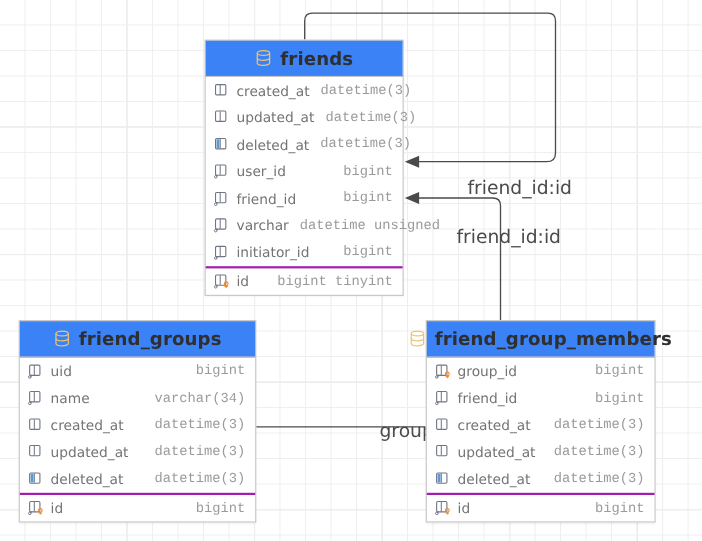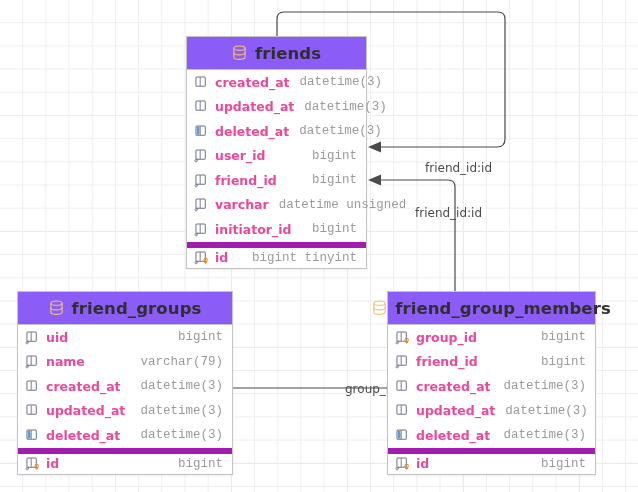"friends" .table-header { background: #8b5cf6 -> #3b82f6 }
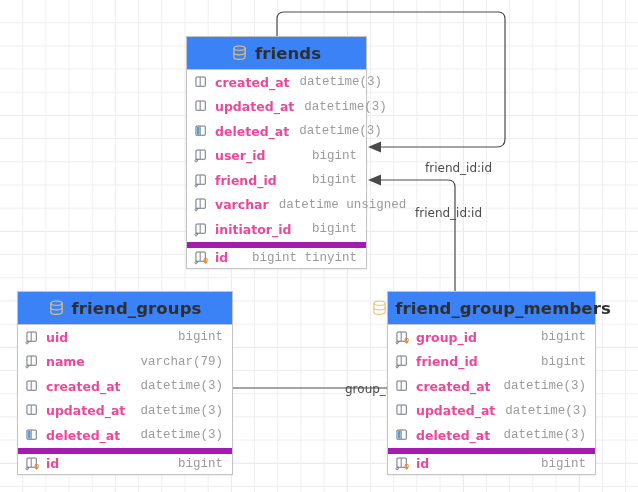"created_at" .col-name { color: #ec4899 -> #737373; font-weight: bold -> normal }
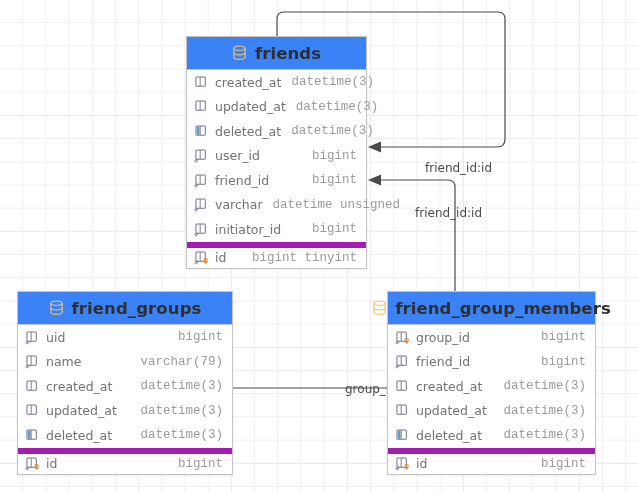"friend_id:id" .edge-label { font-size: 12px -> 17px }
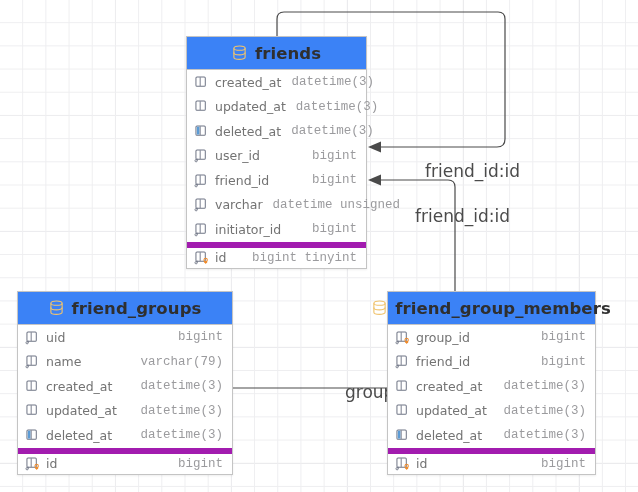"id" .col-row.pk-row { border-top: 6px solid #a21caf -> 2px solid #a21caf }
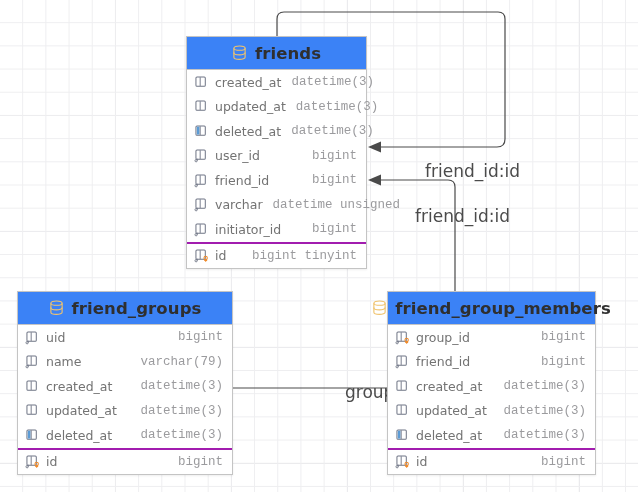"varchar(79)" span.col-type { text: 79 -> 34 }
